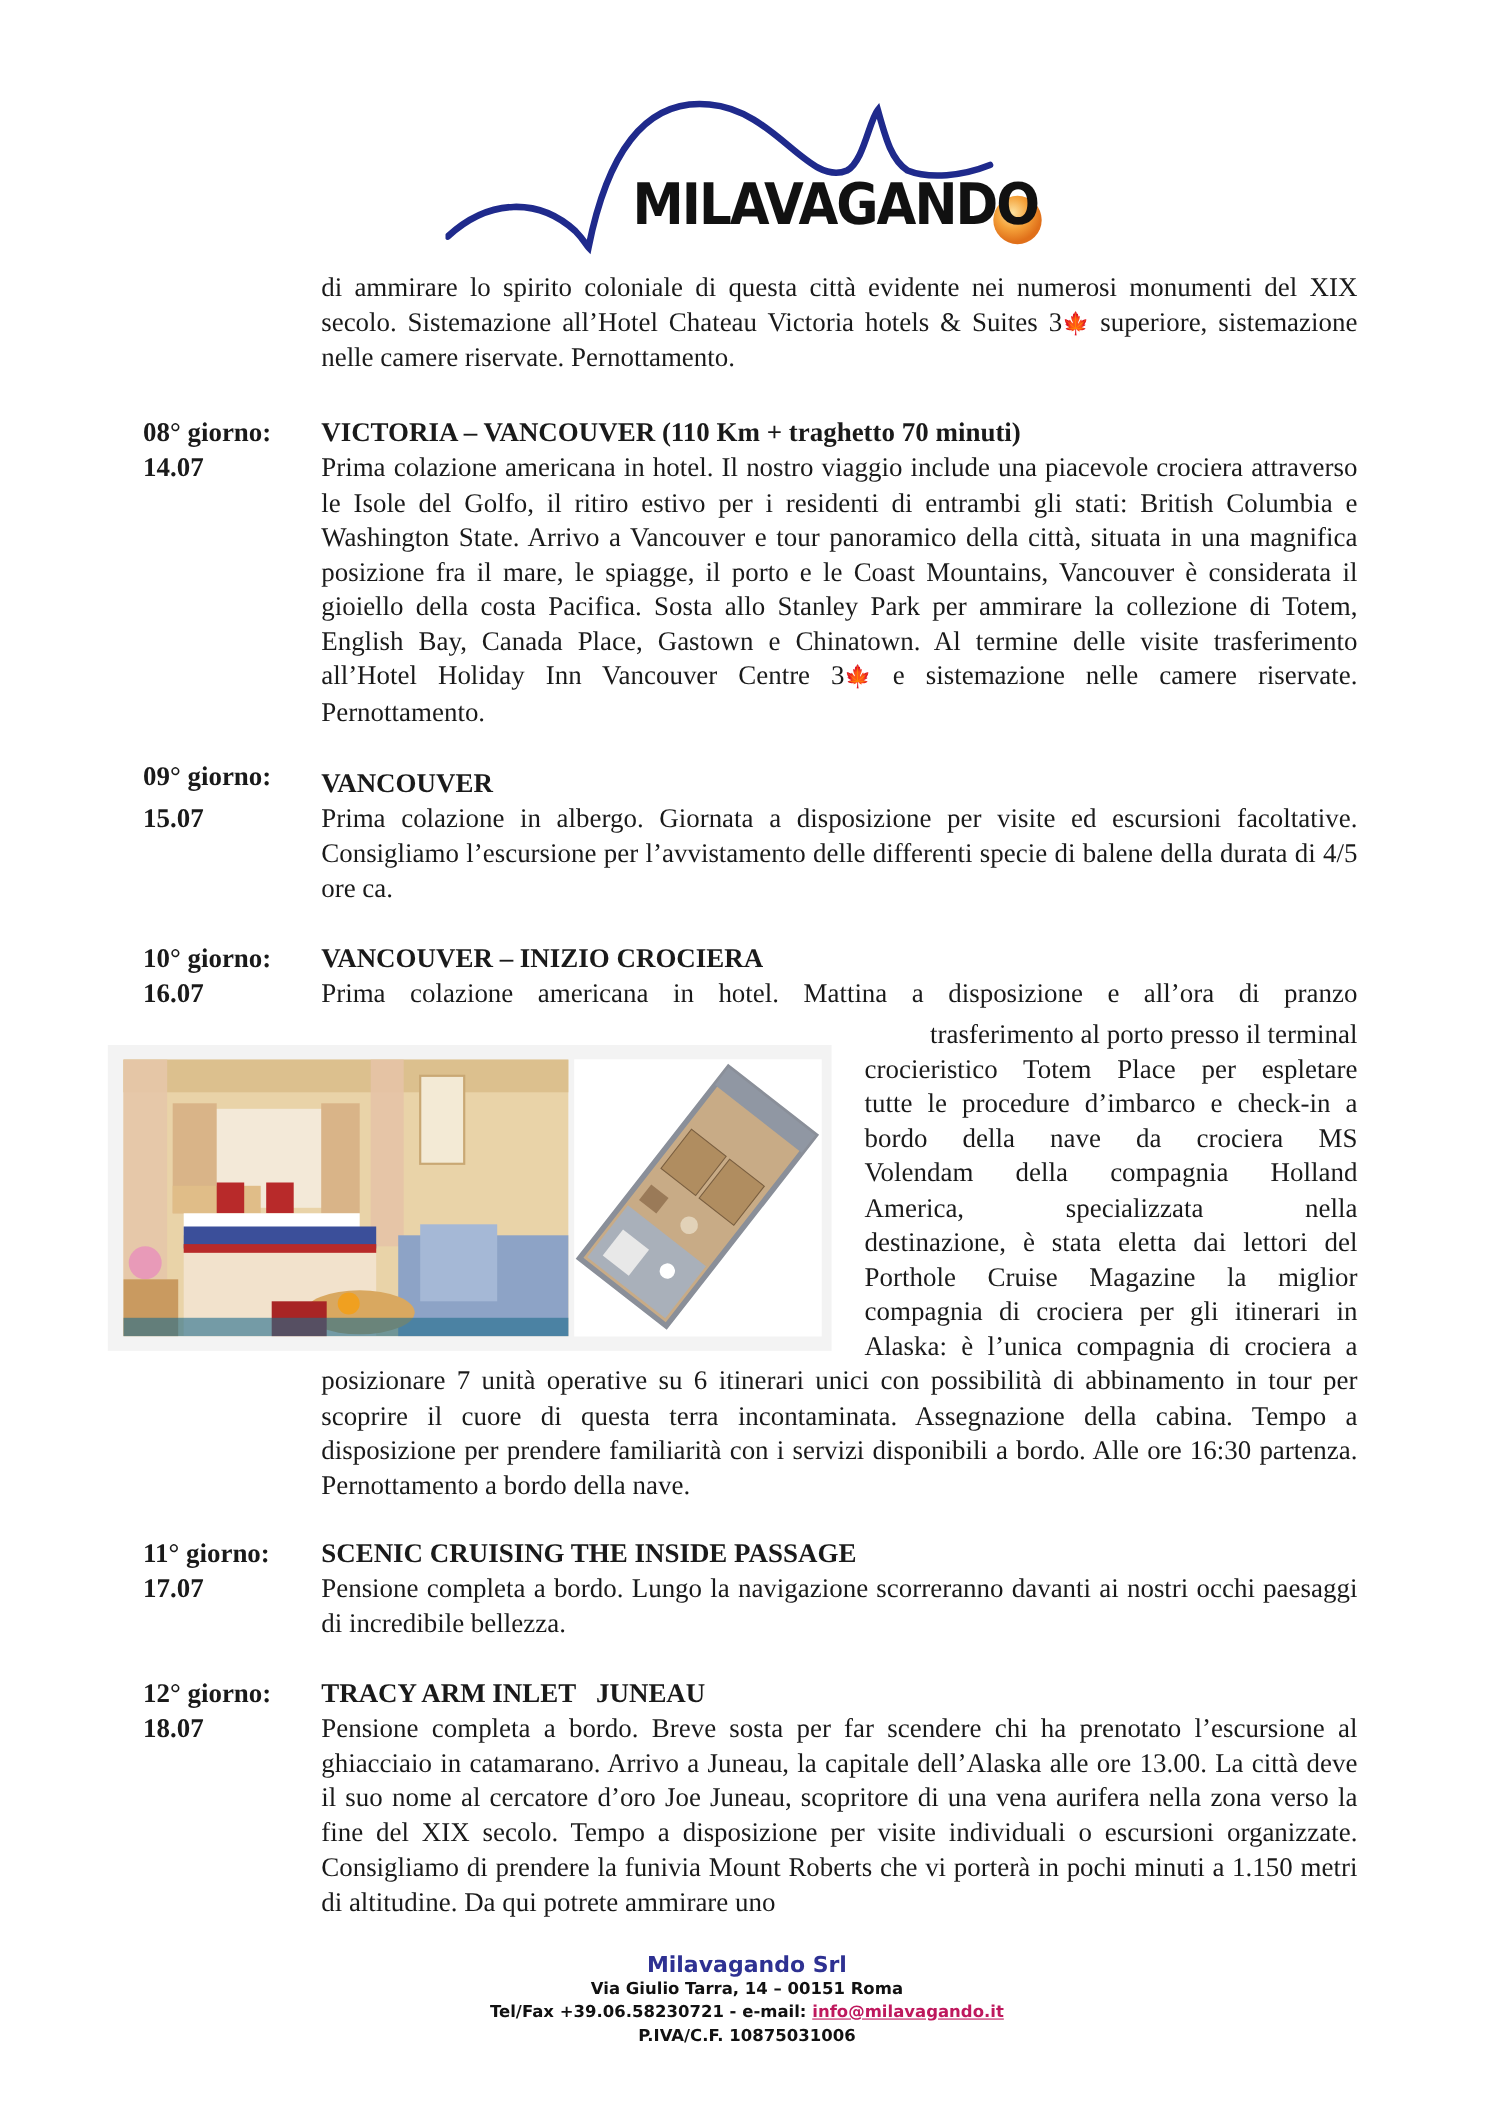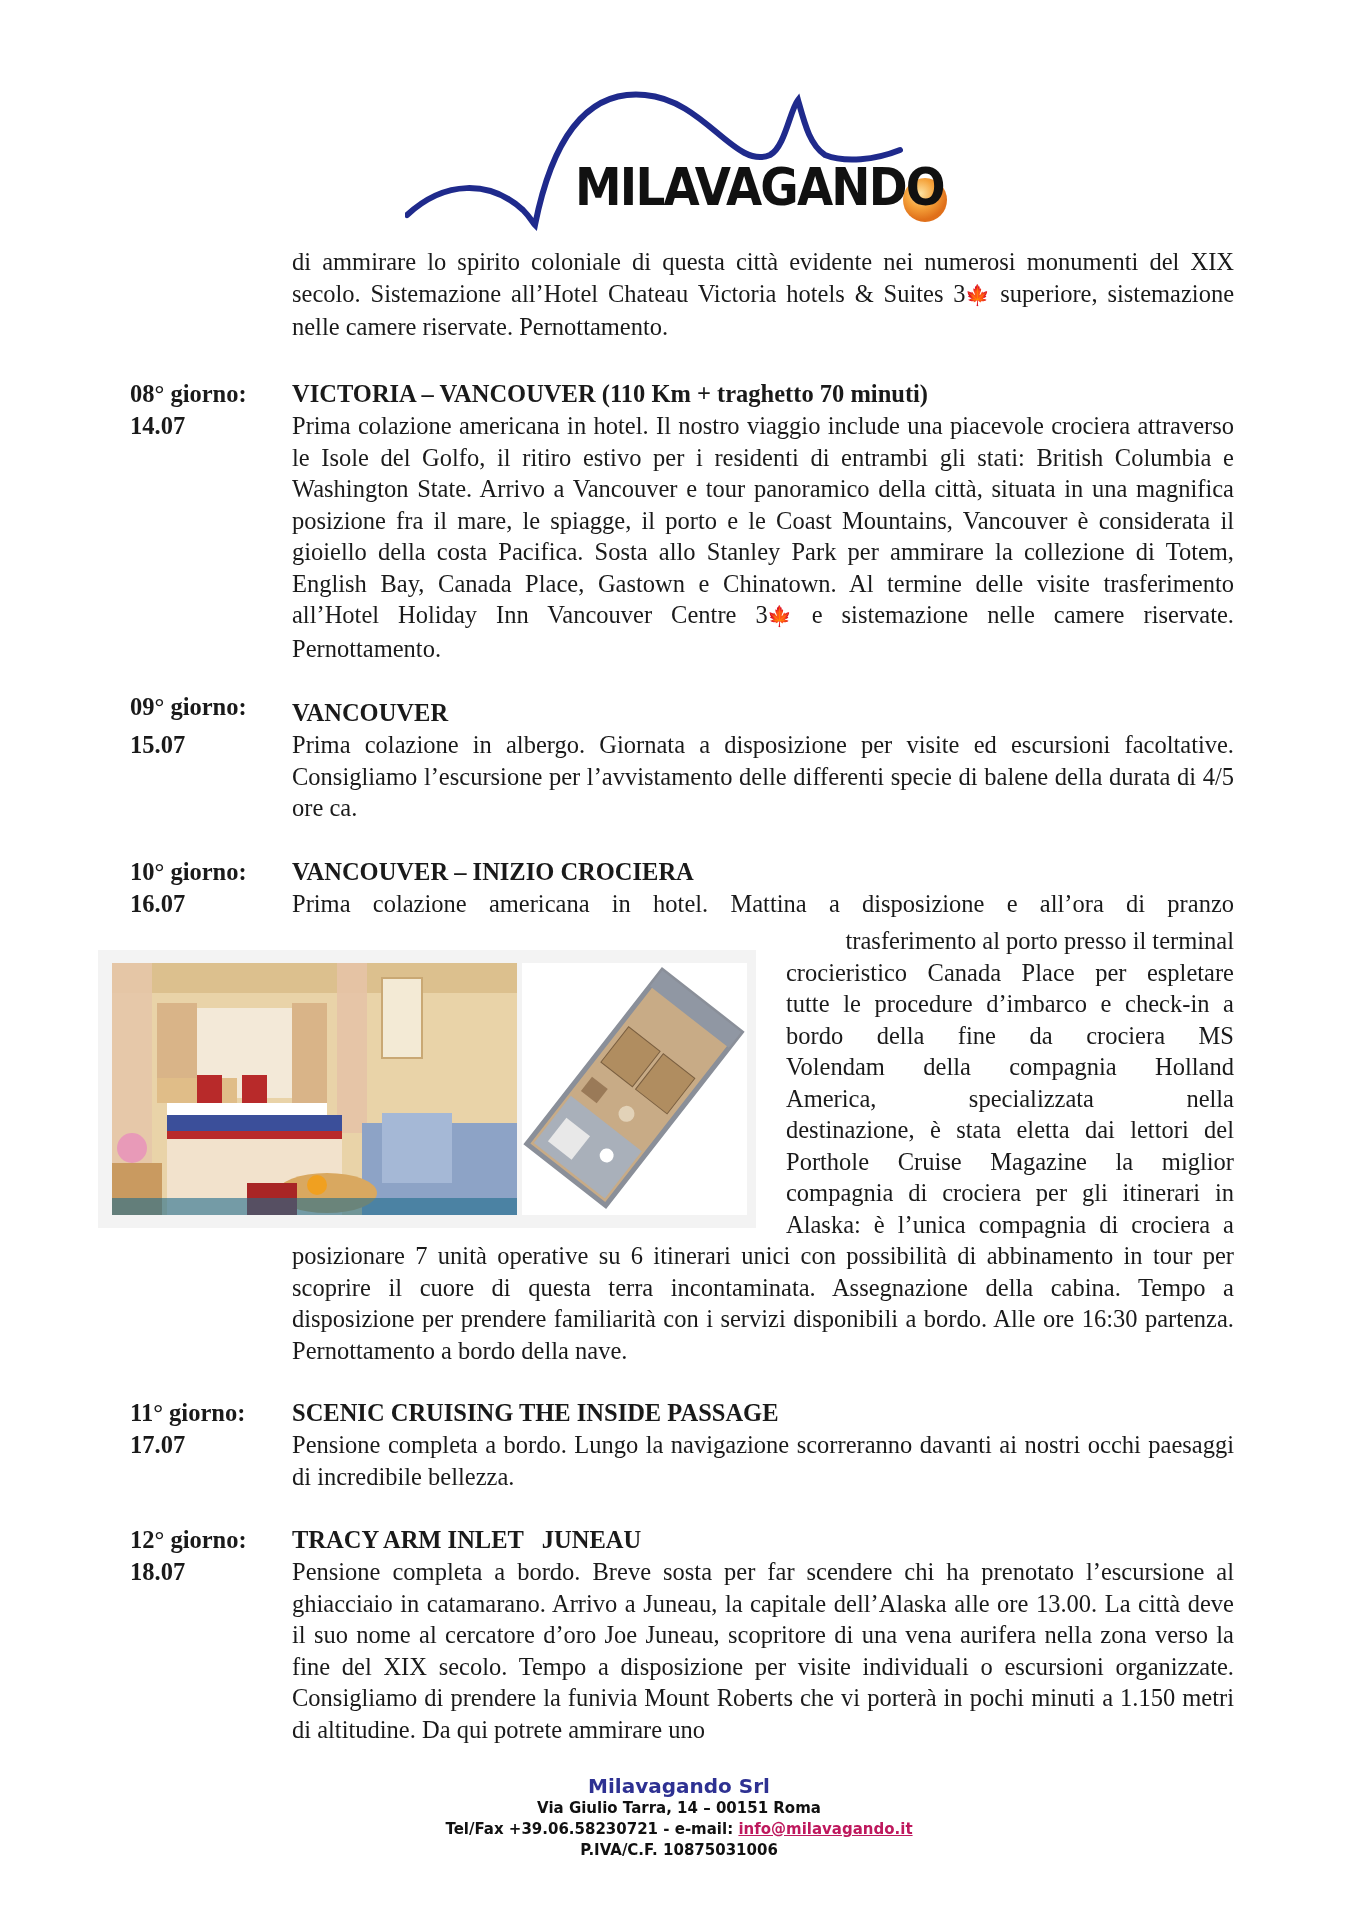"crocieristico Canada Place per espletare" div.jl { text: Canada -> Totem }
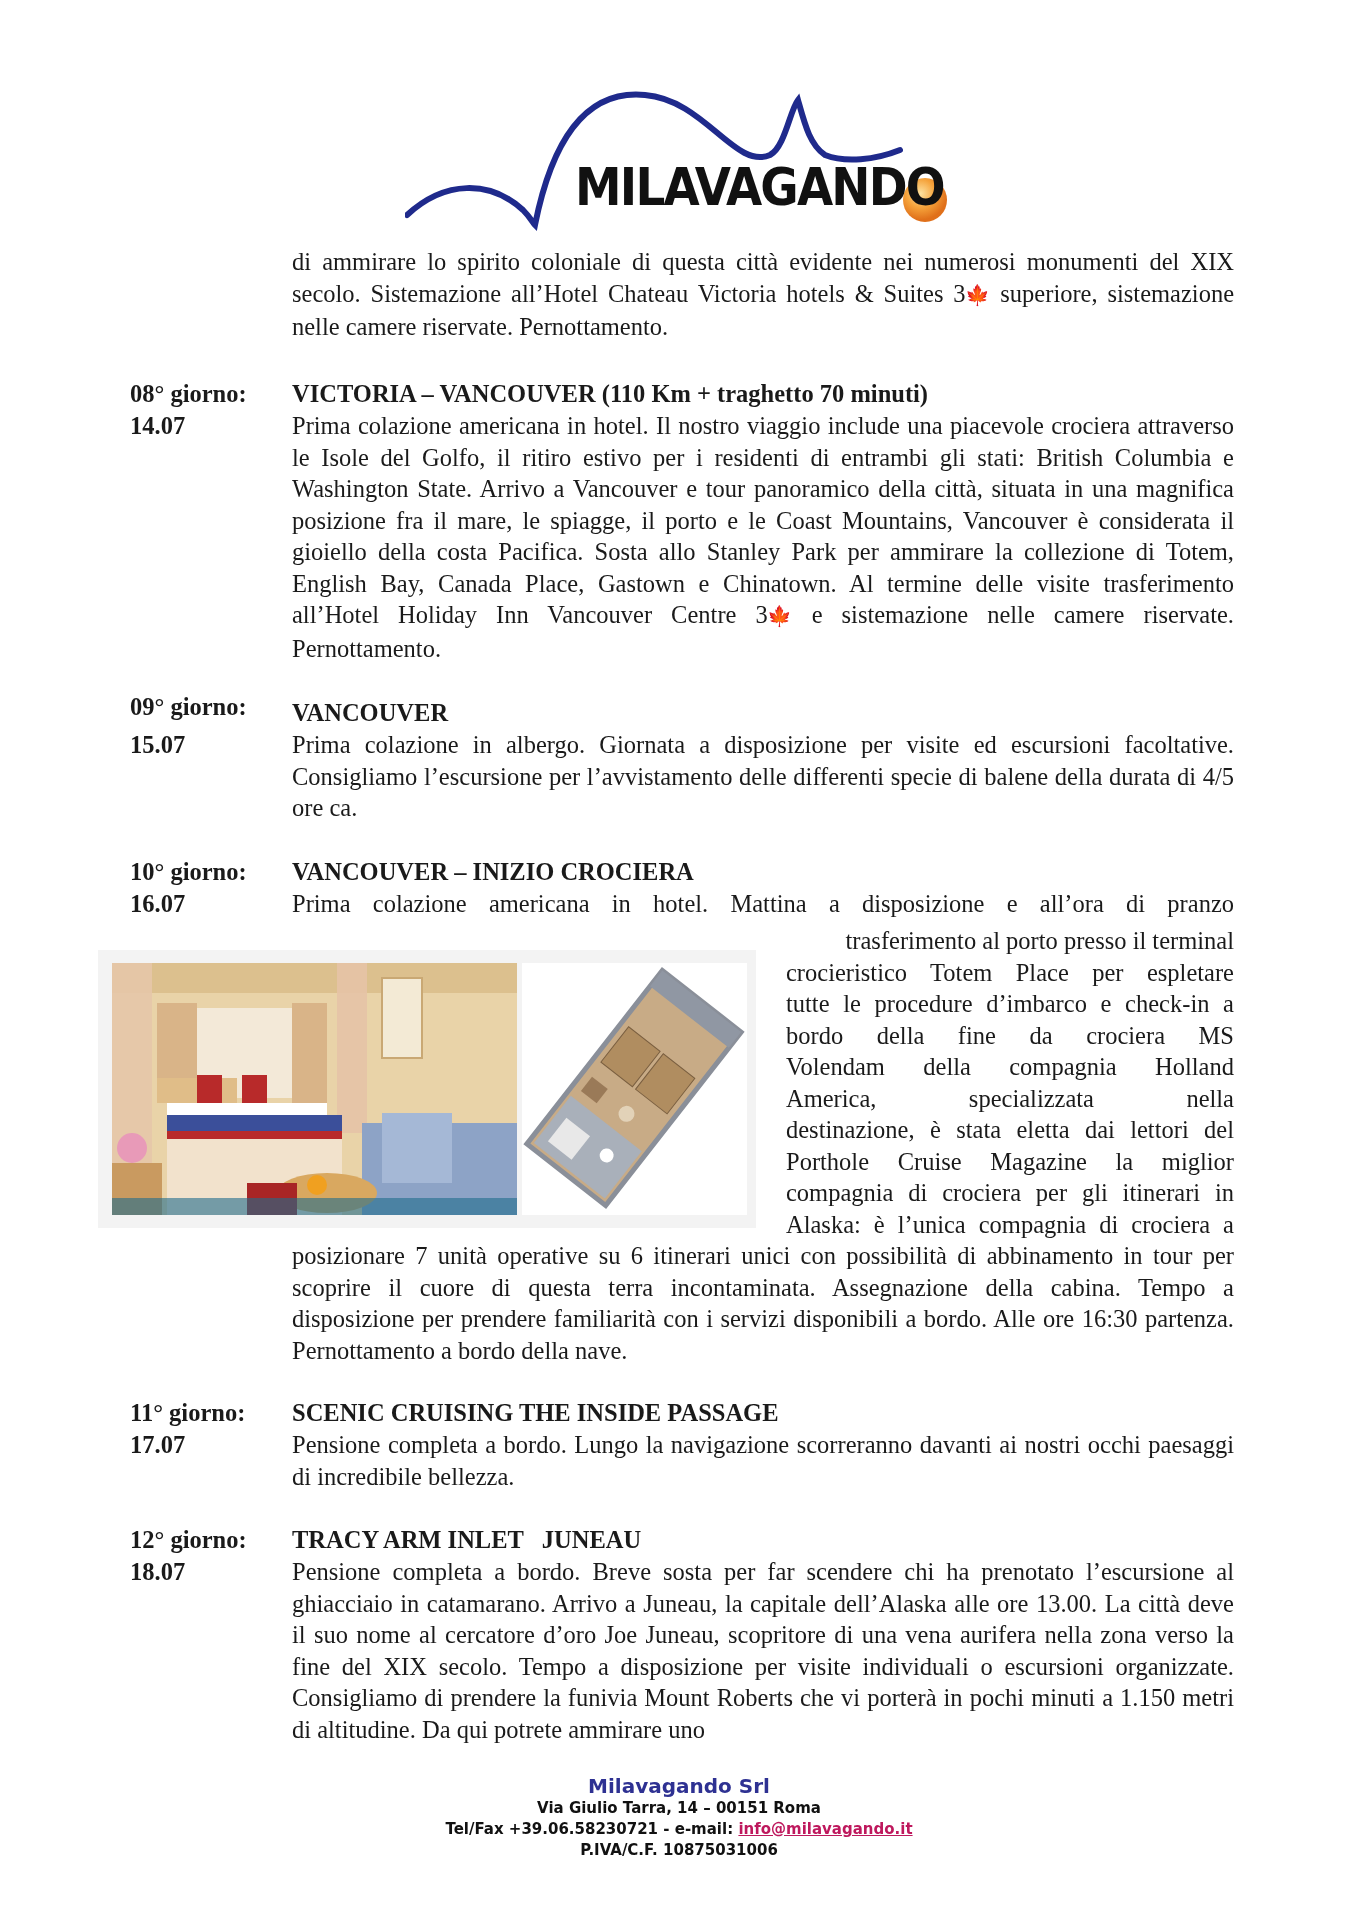"bordo della fine da crociera" div.jl { text: fine -> nave }
